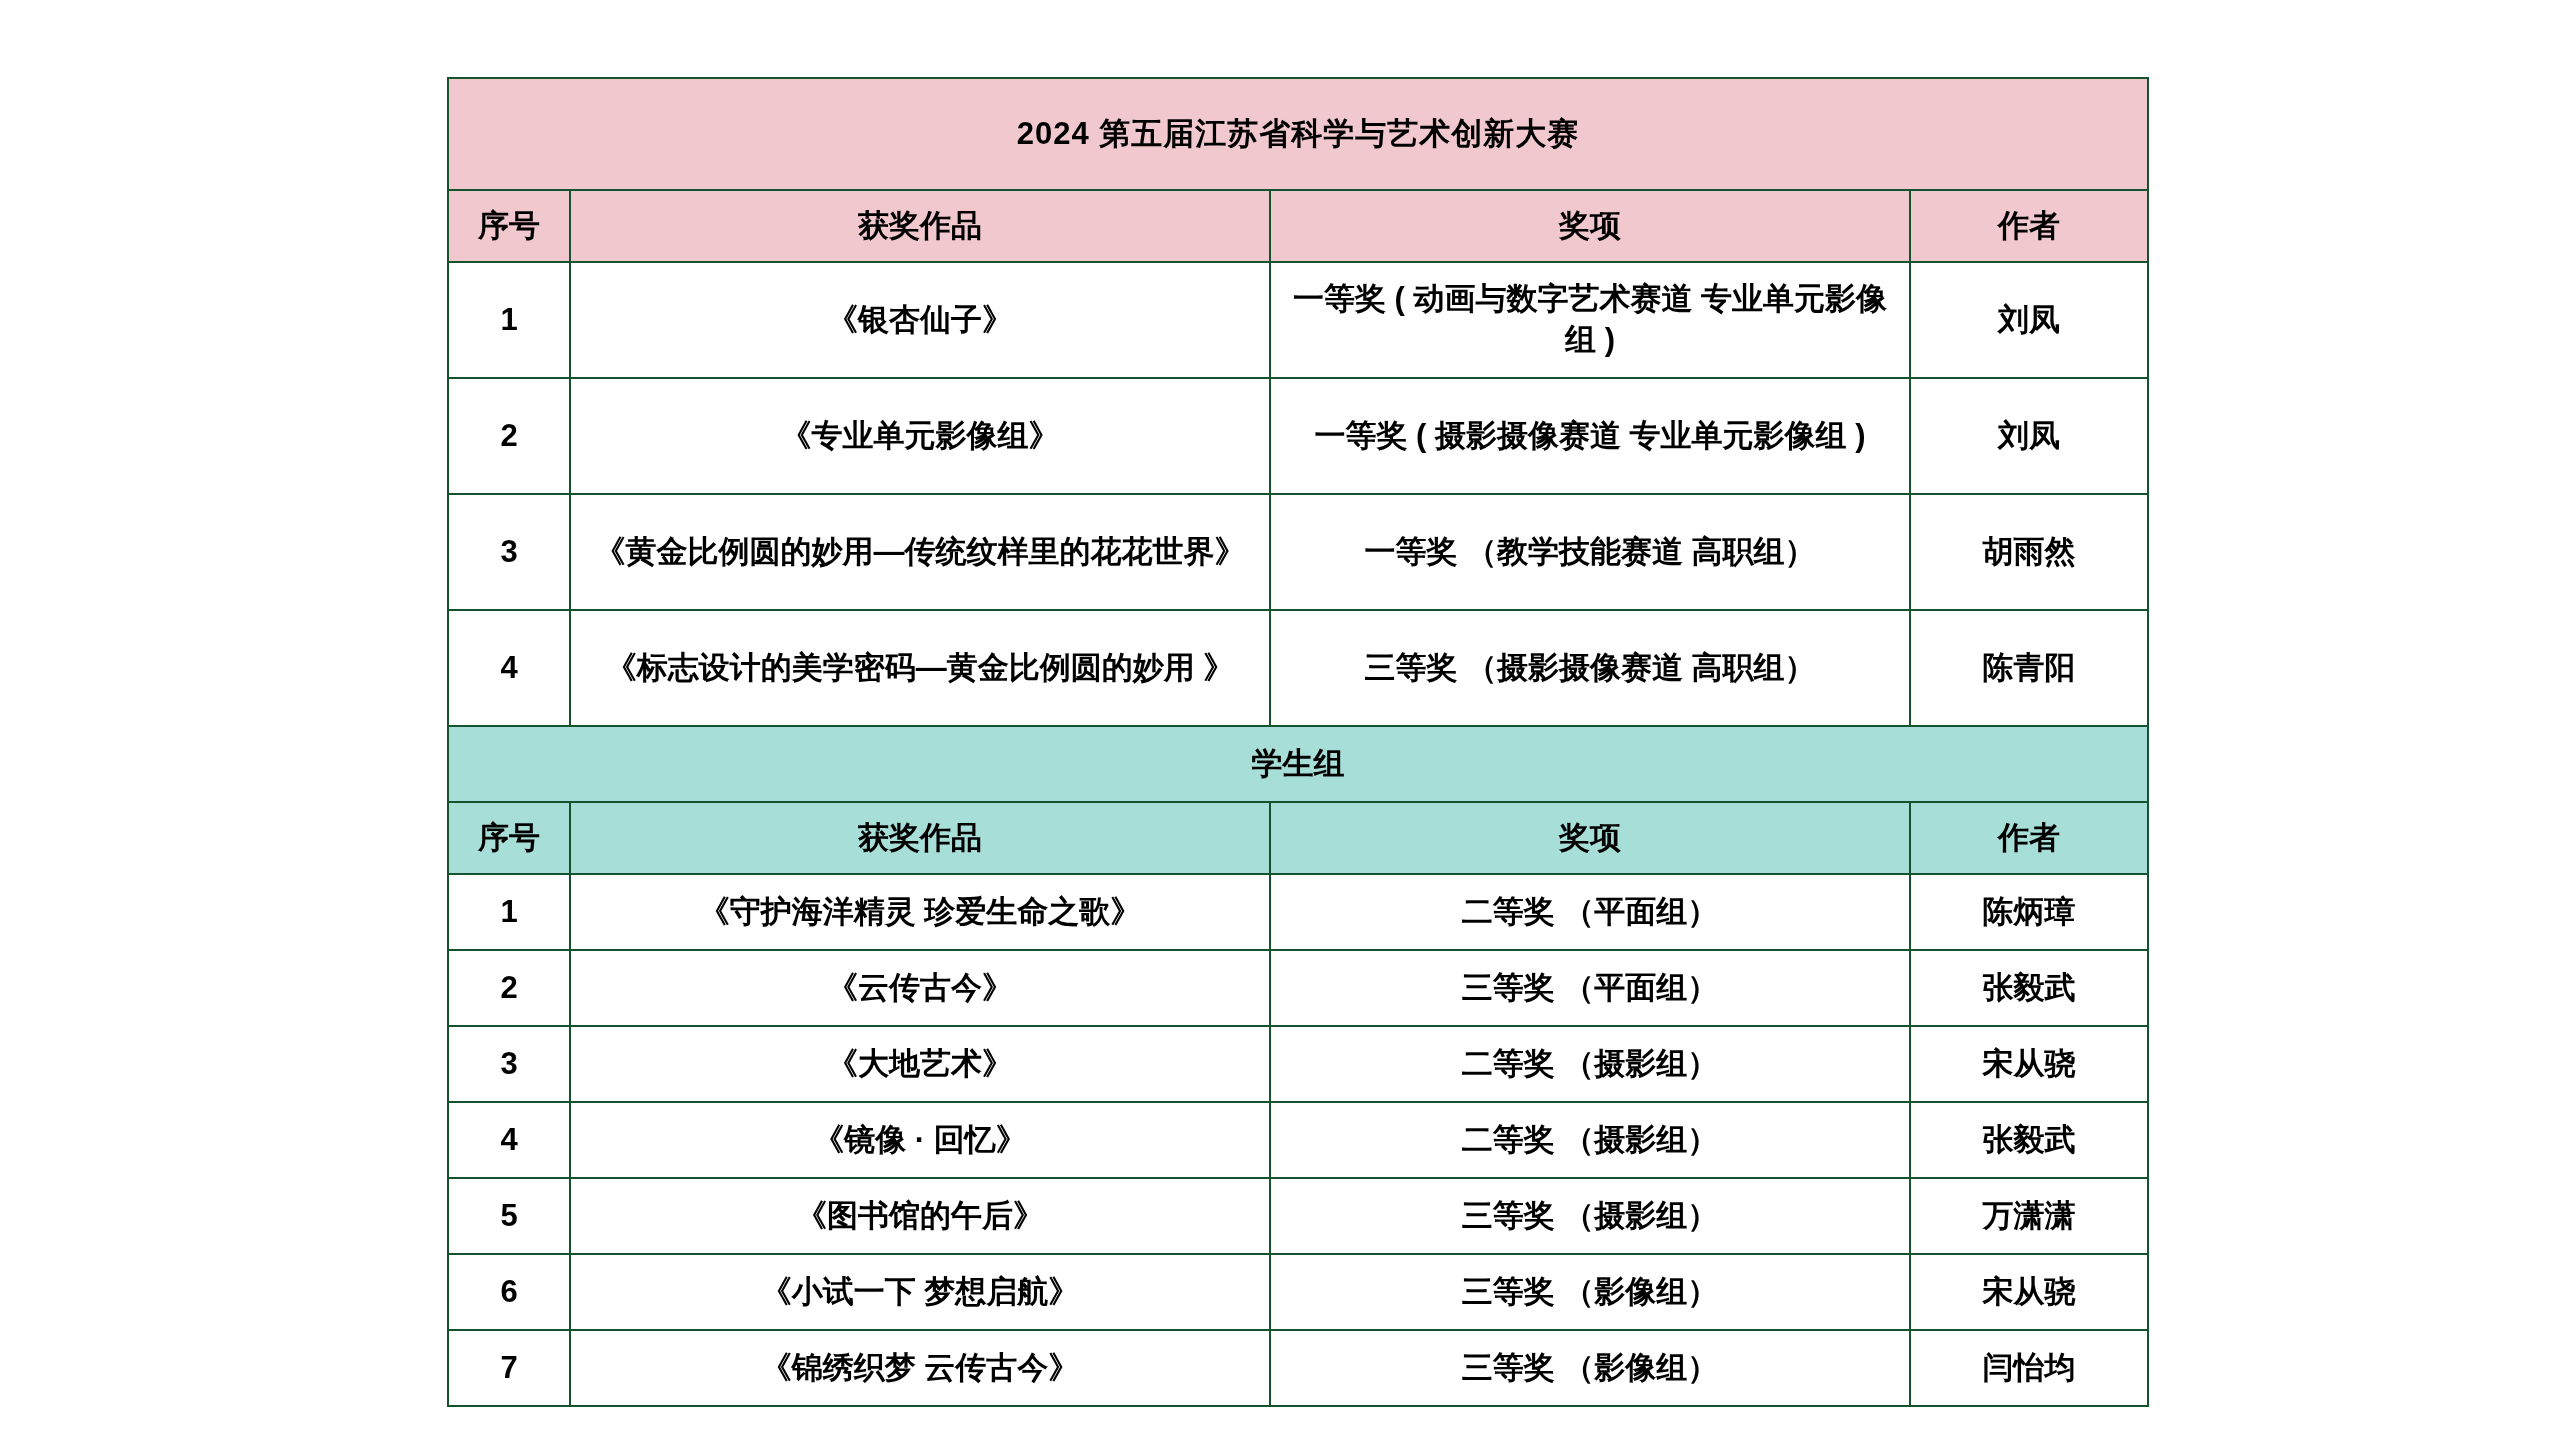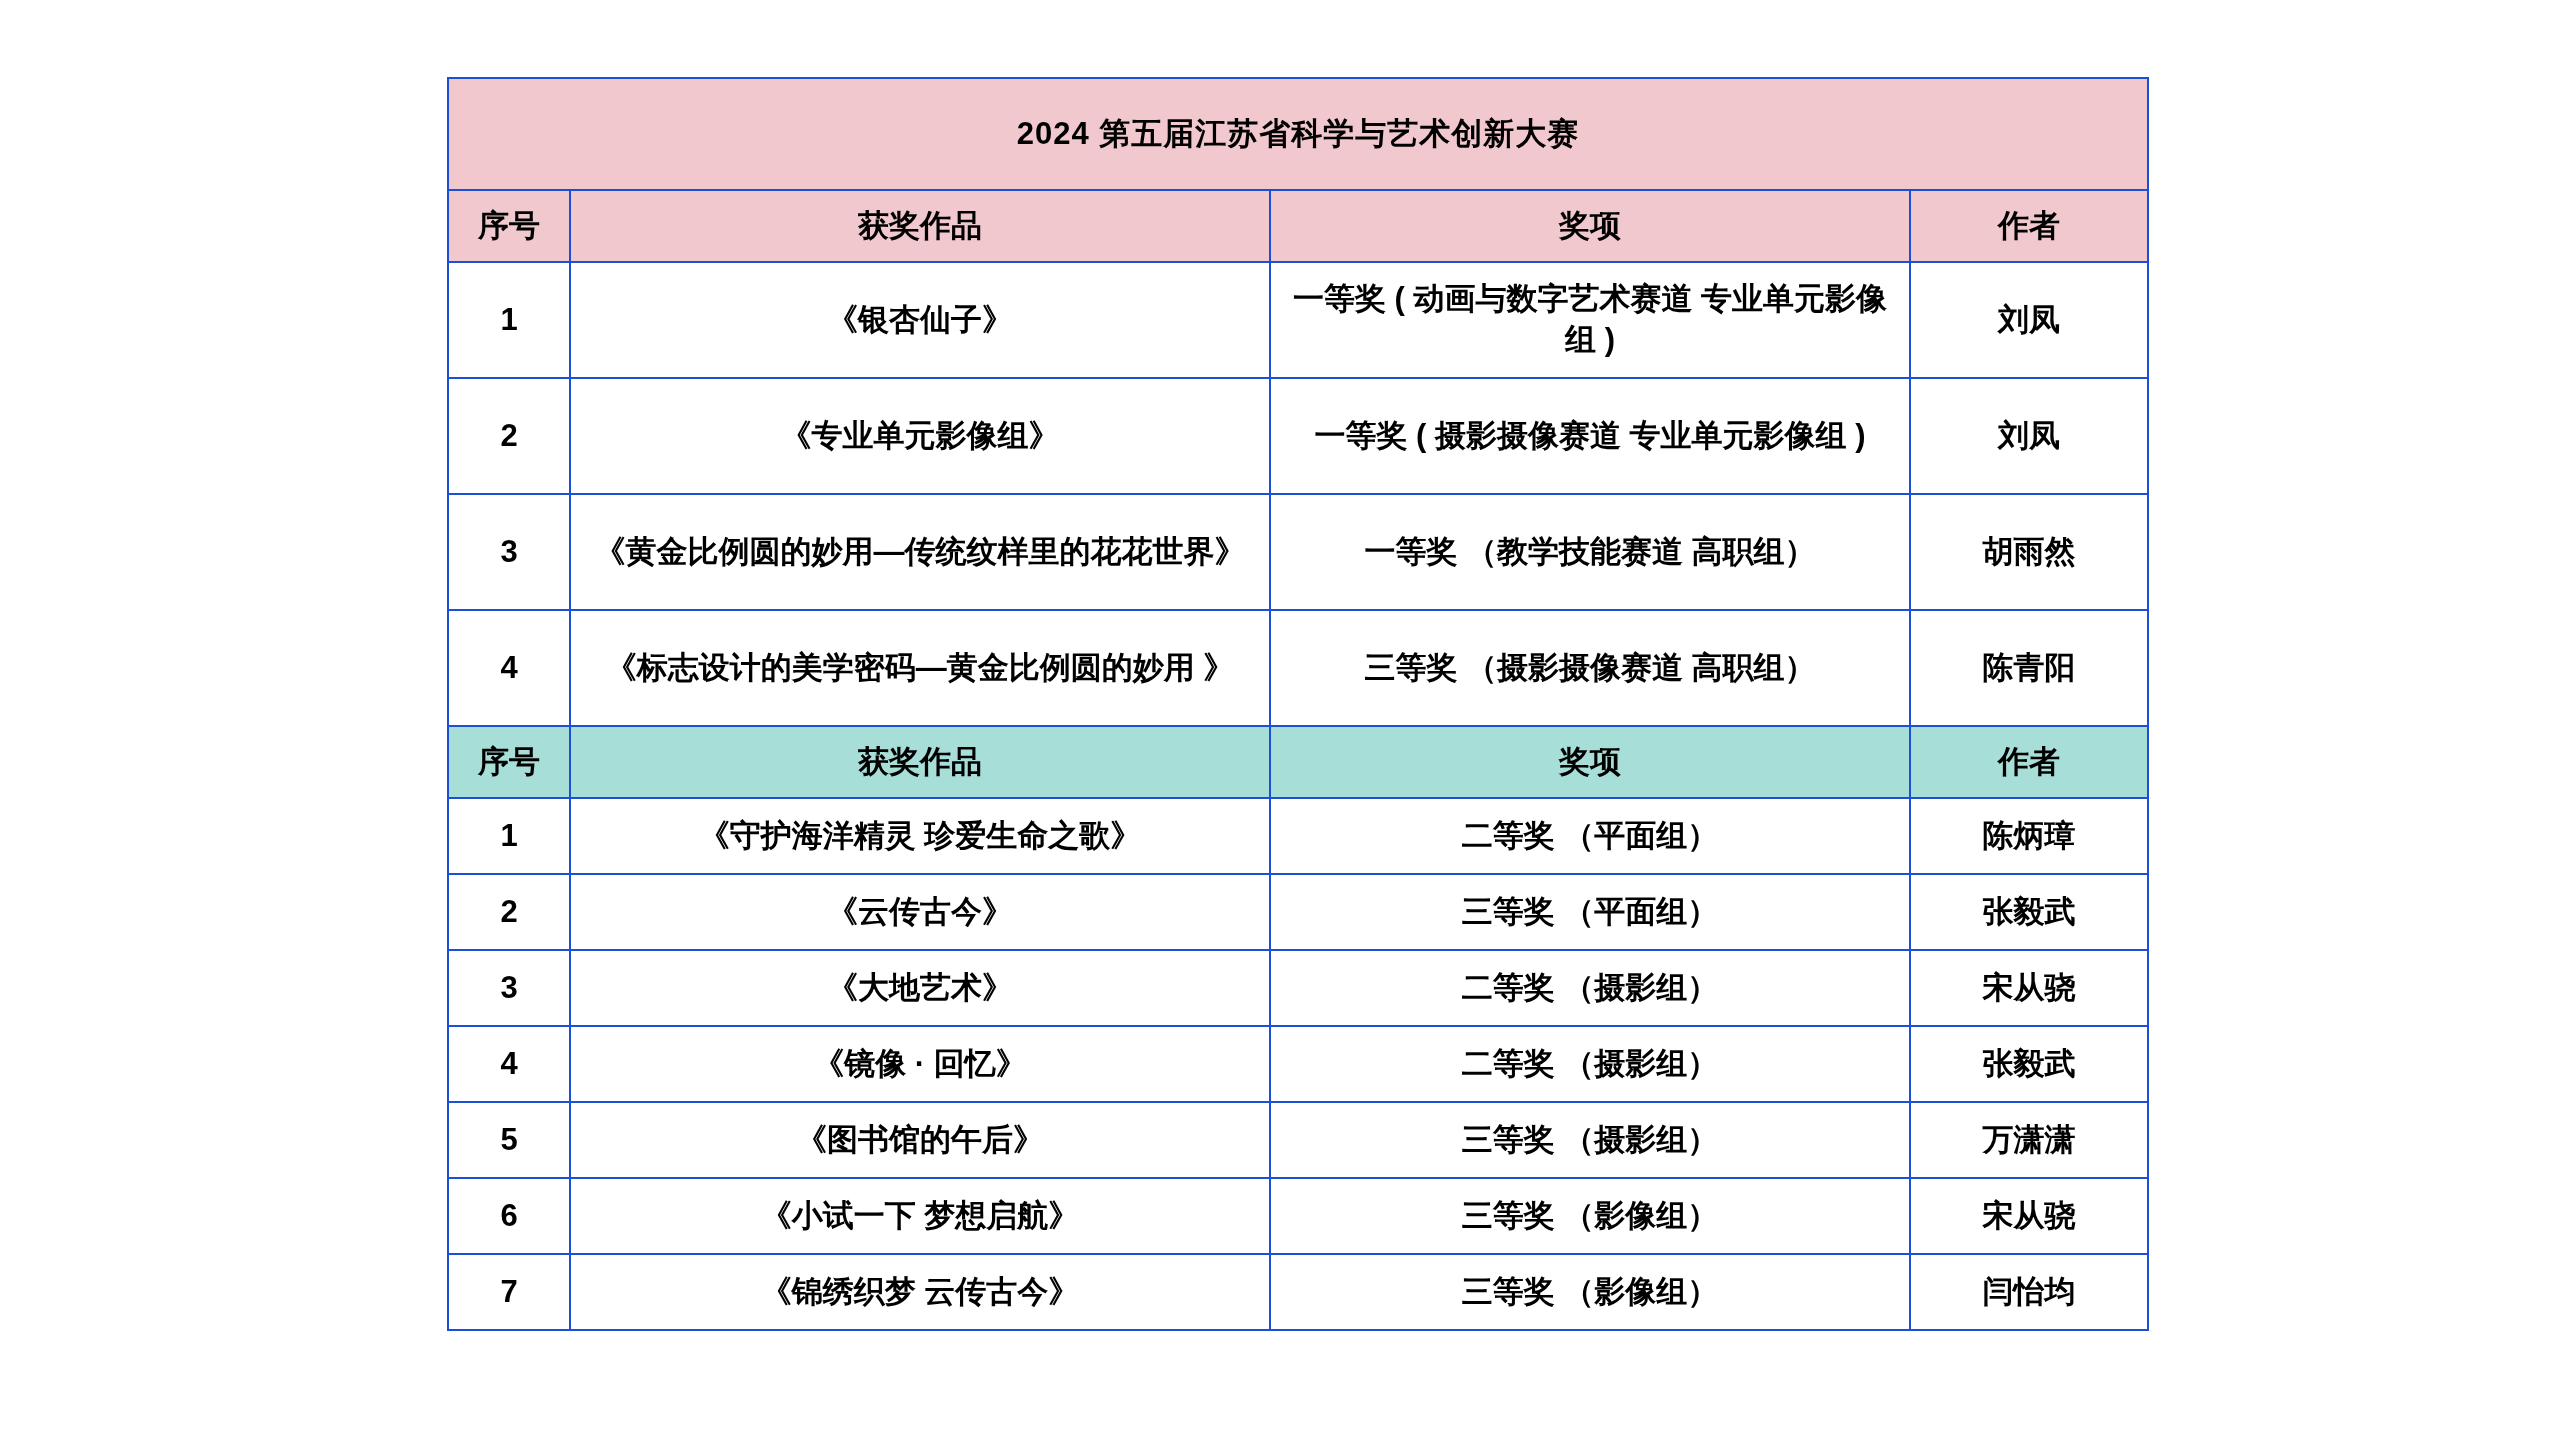"2024 第五届江苏省科学与艺术创新大赛" #award-table td { border: 2px solid #1d4ed8 -> 2px solid #14532d }
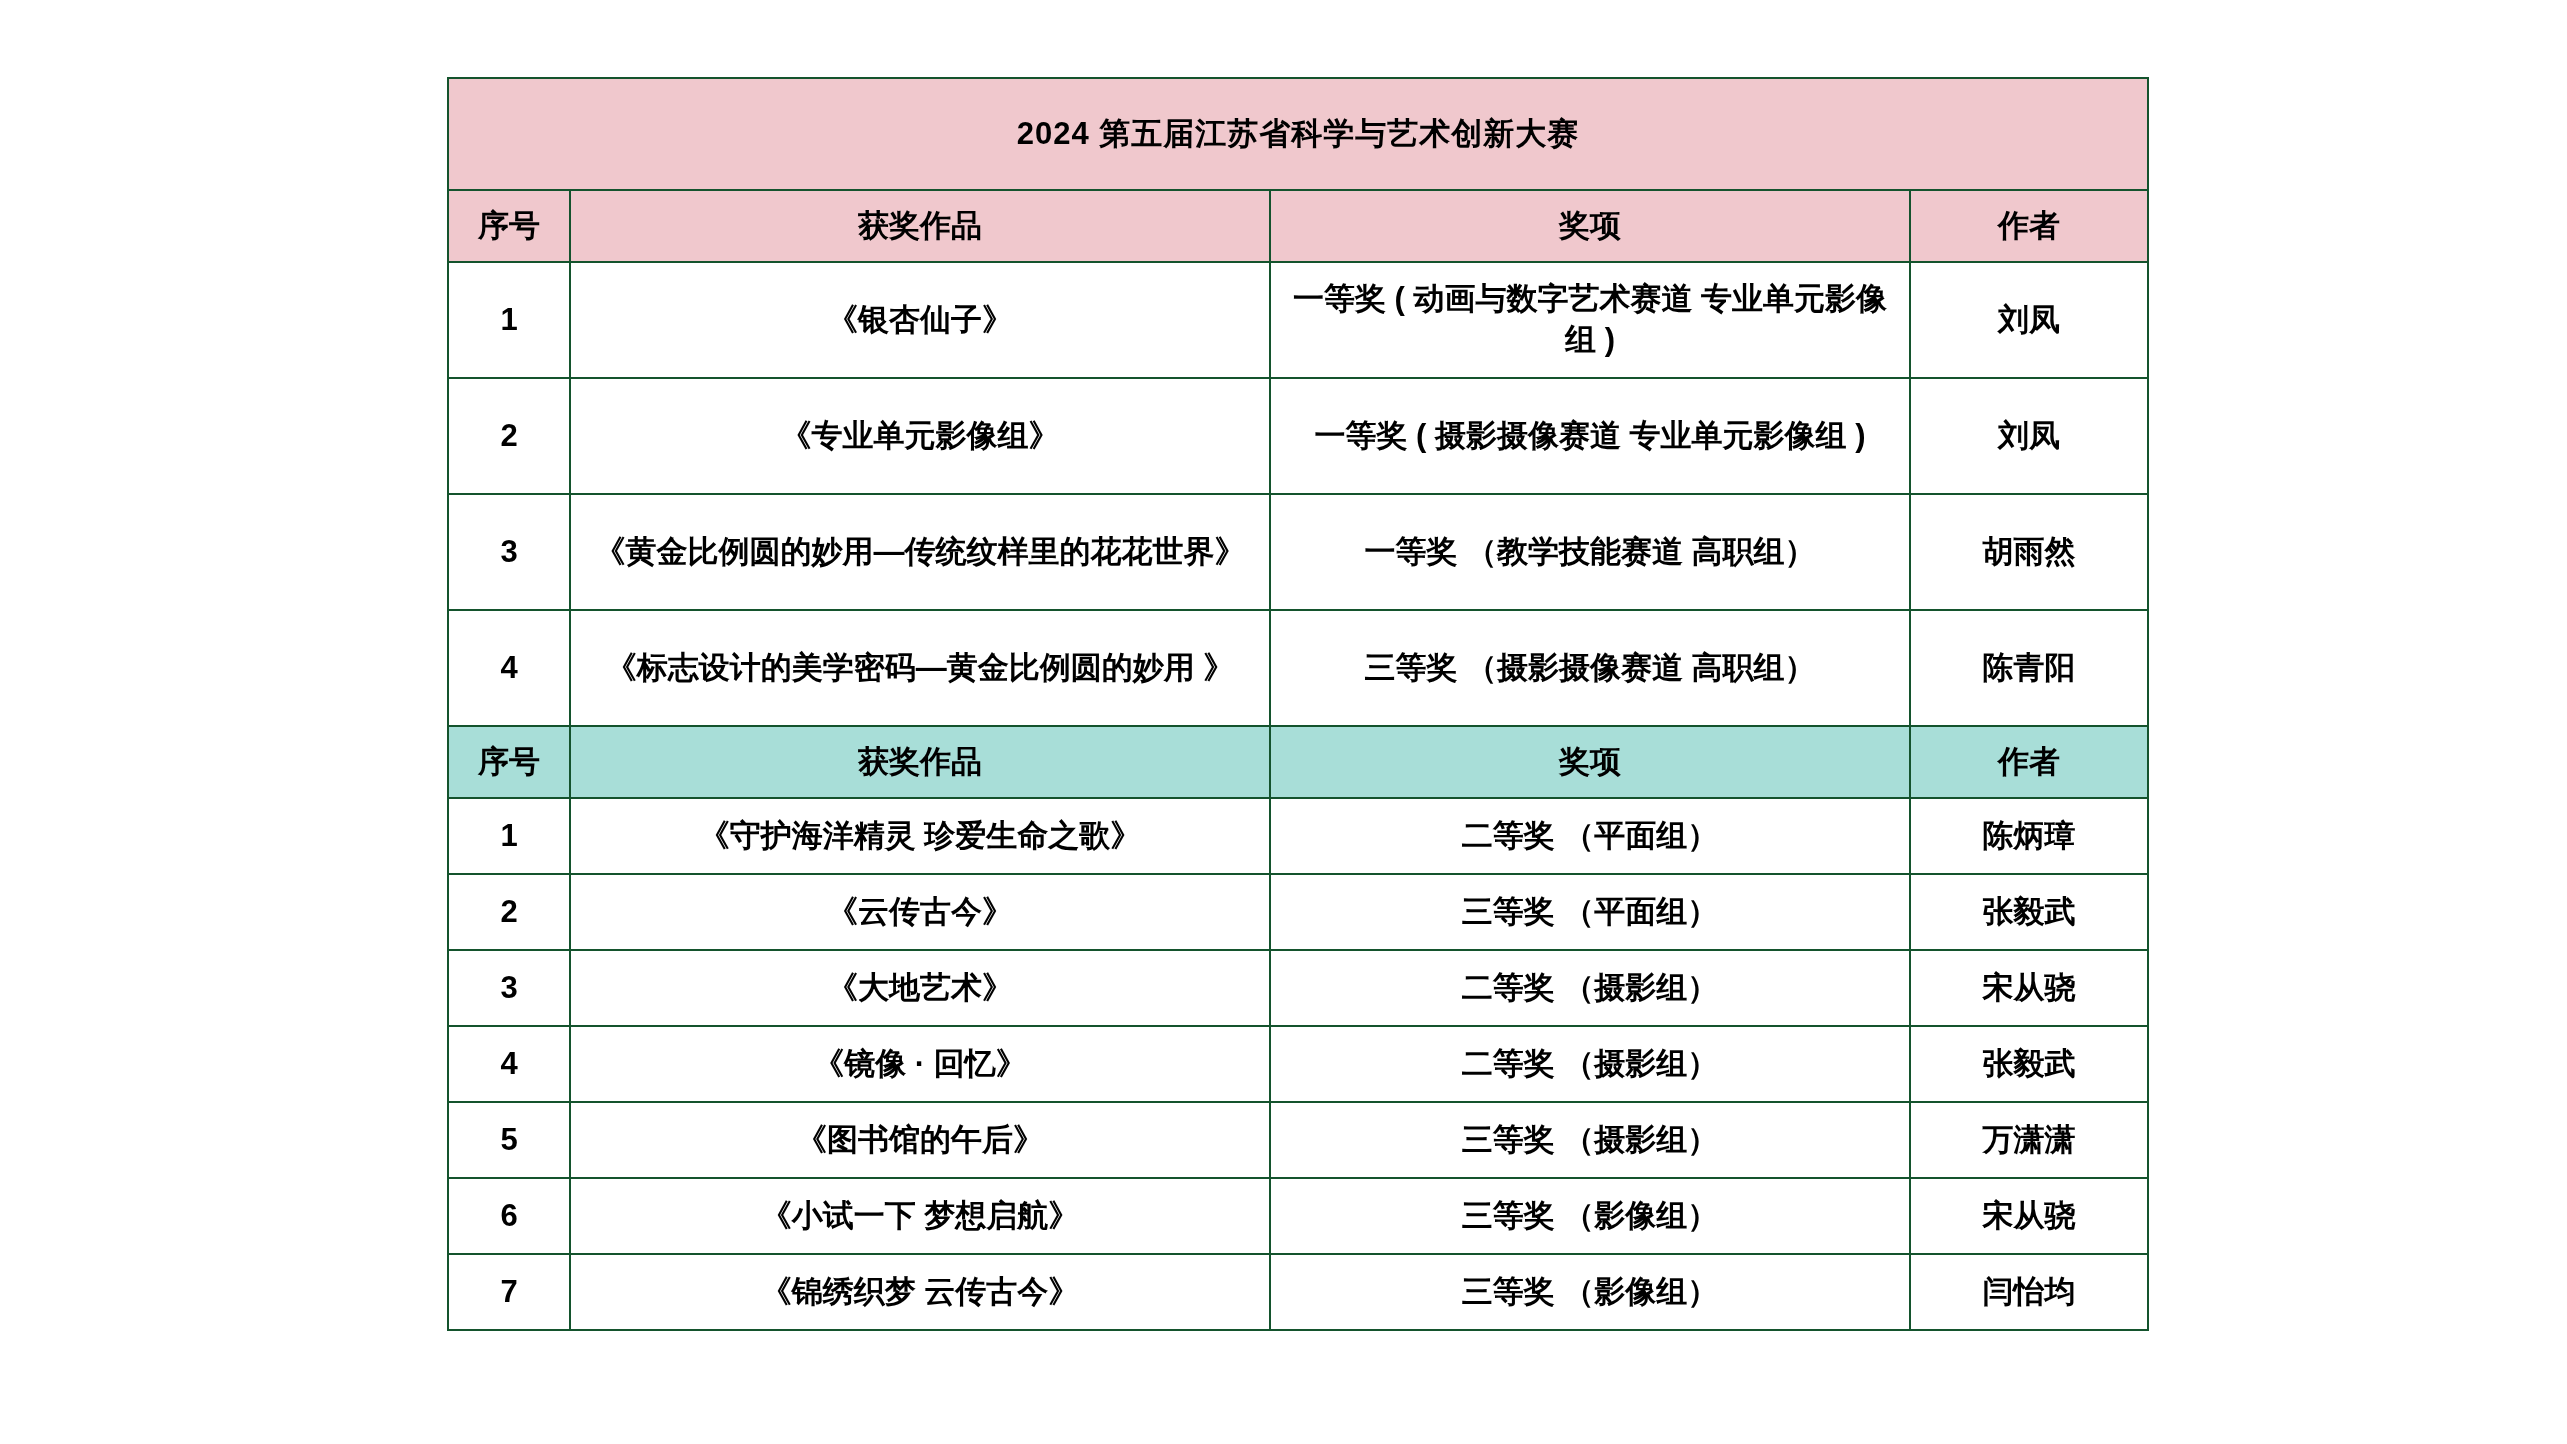"学生组" tr { html: none -> <tr> <td>学生组</td> </tr> }
